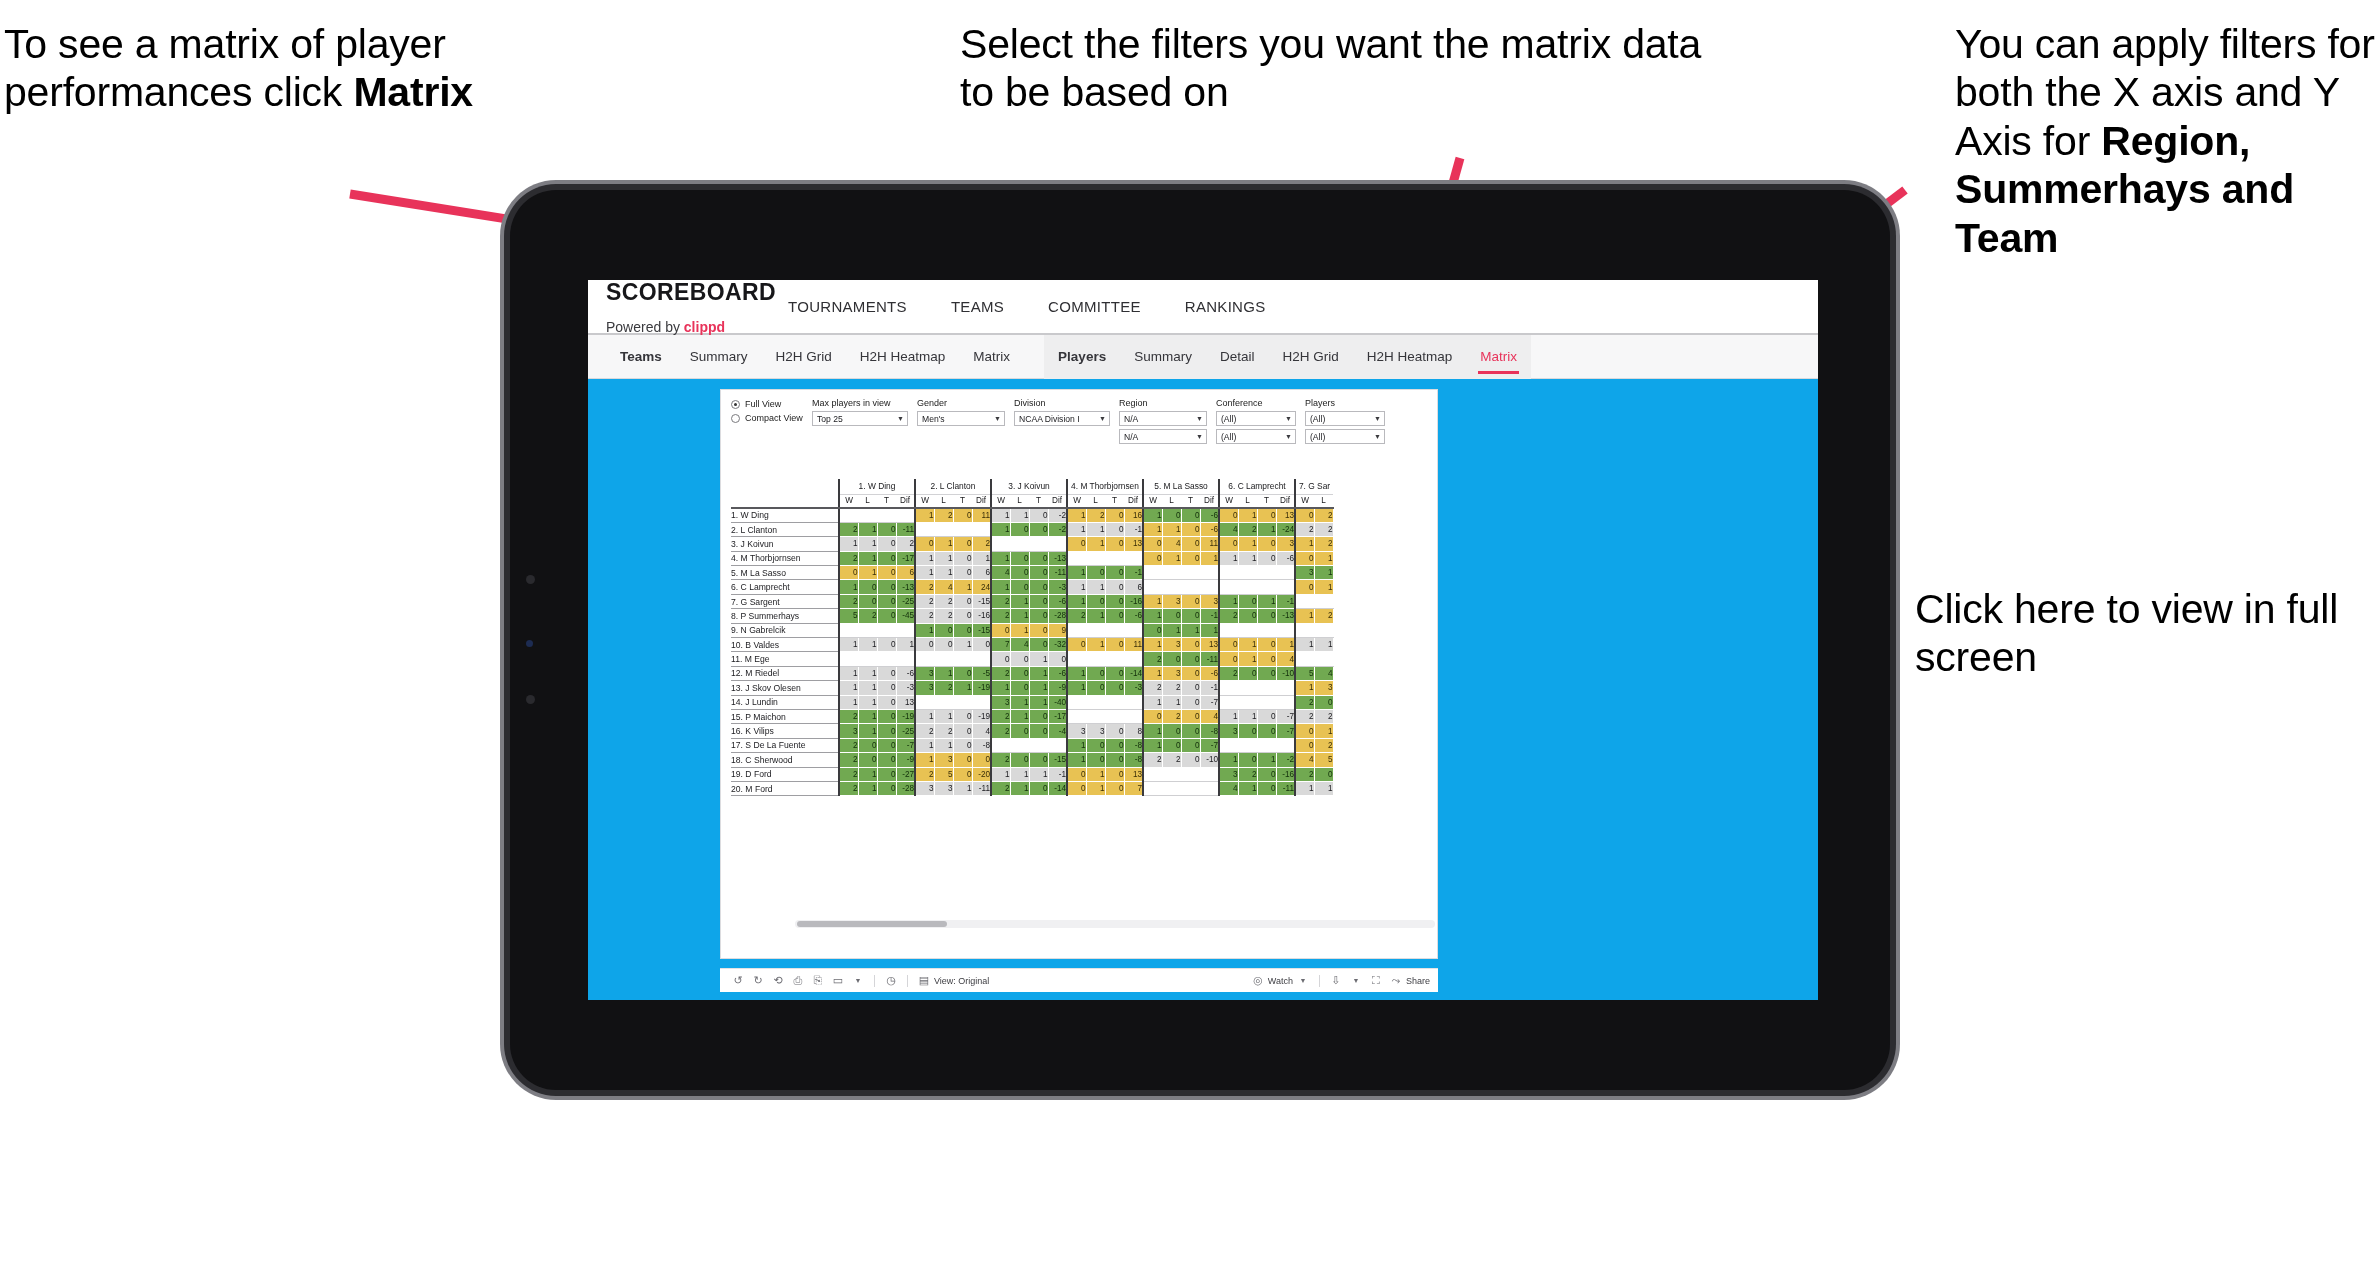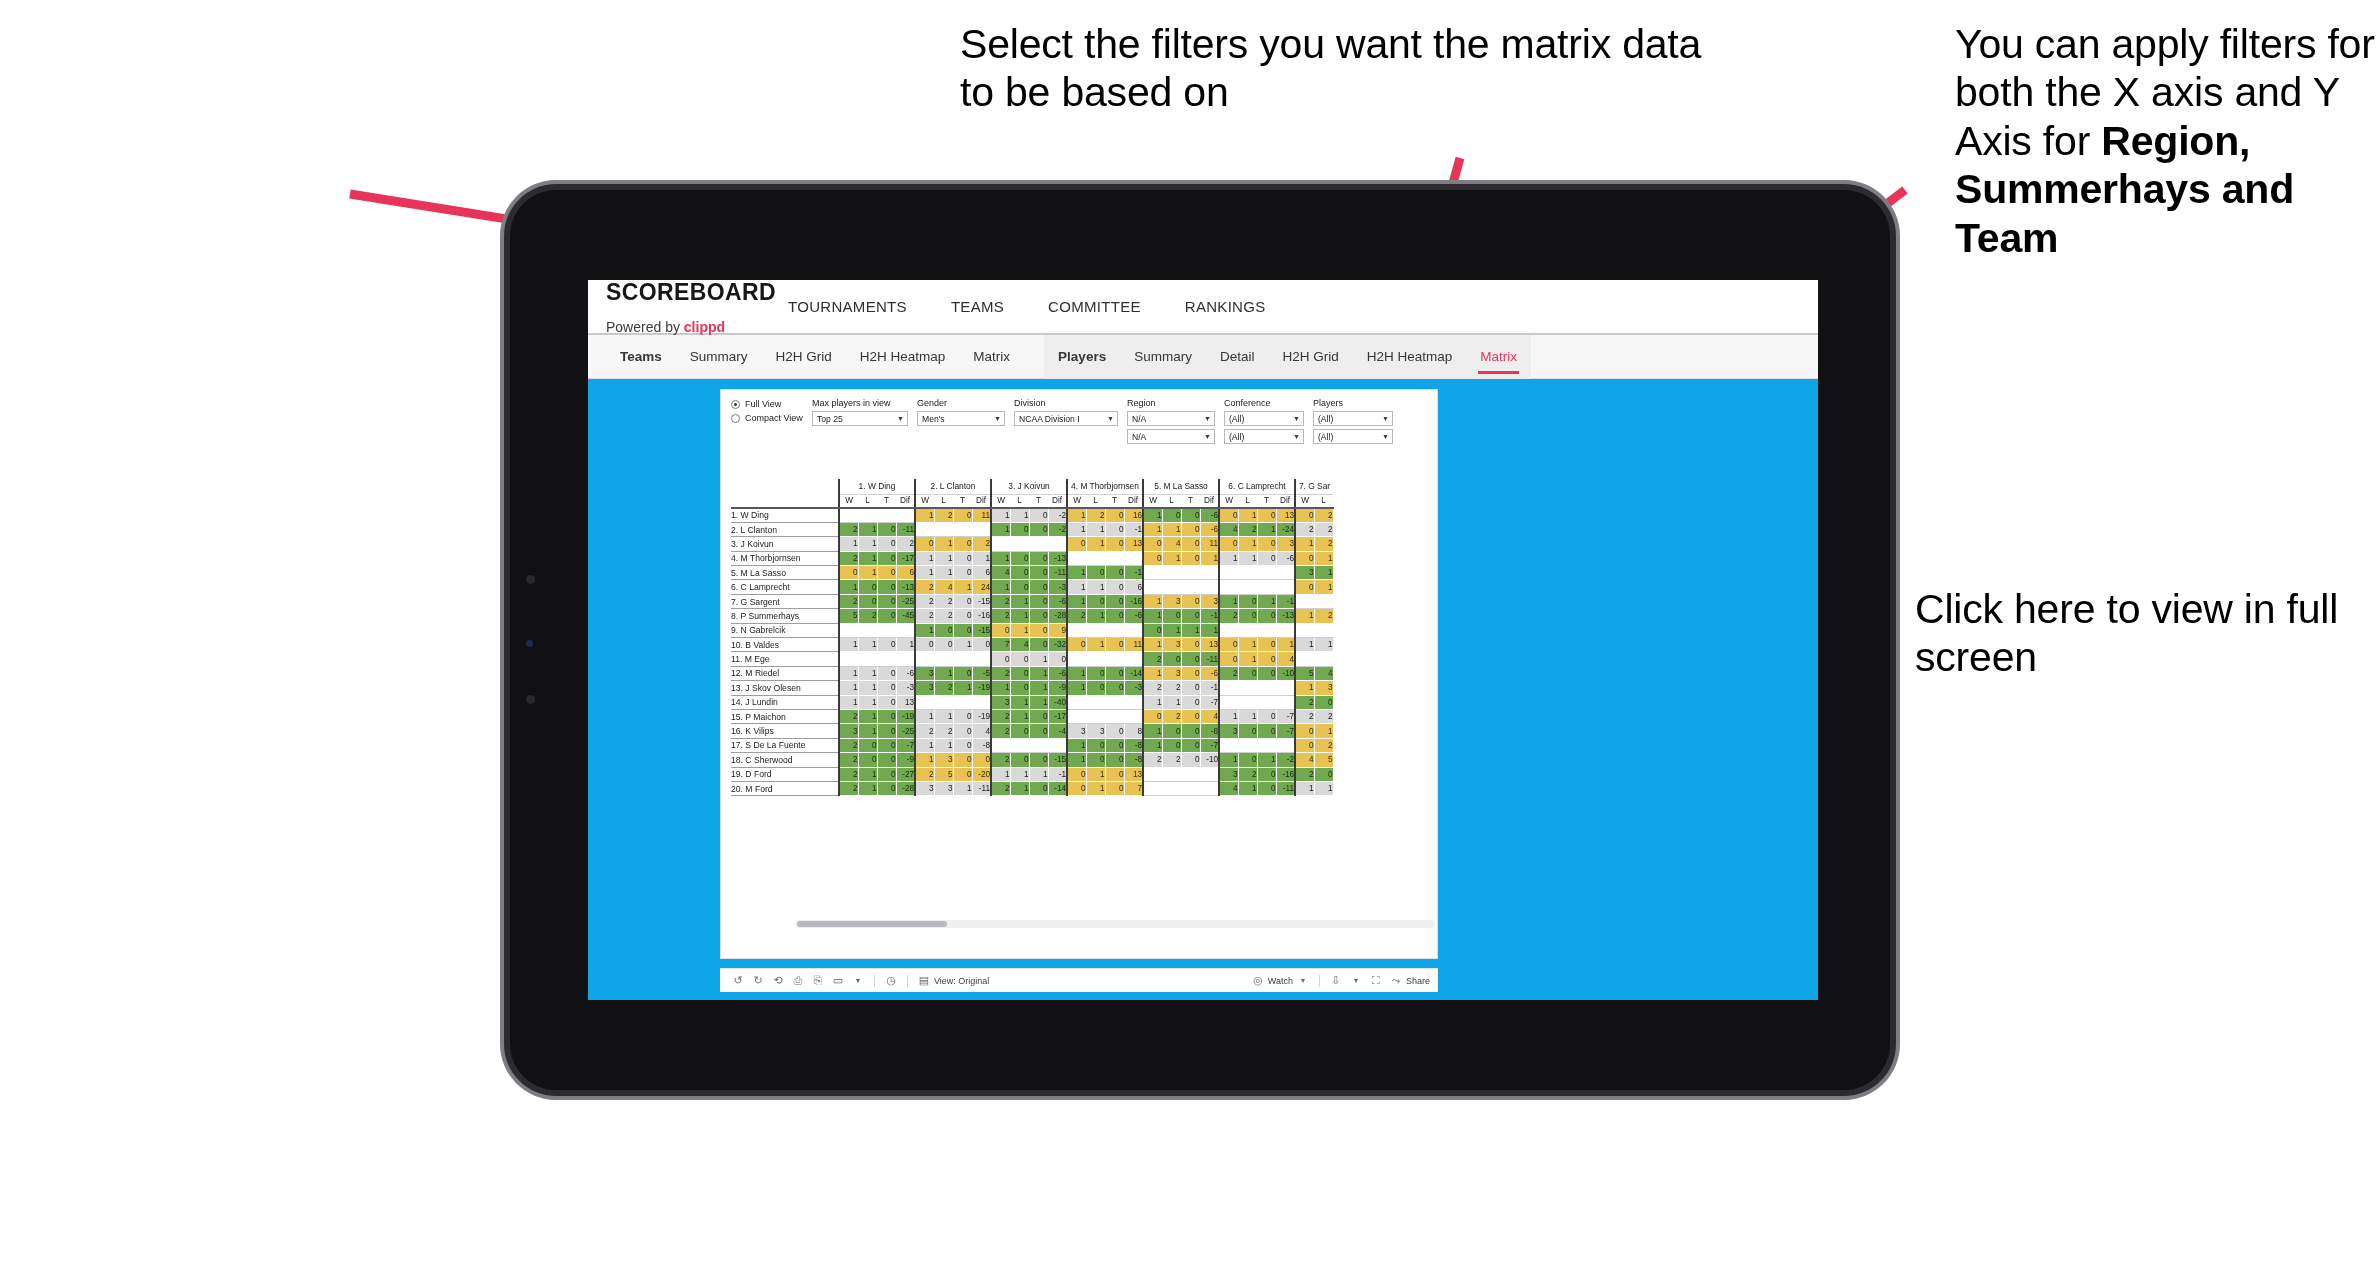"To see a matrix of" div.anno { html: none -> <div> <span>To see a matrix of player performances click </span><b>Matrix</b> </div> }
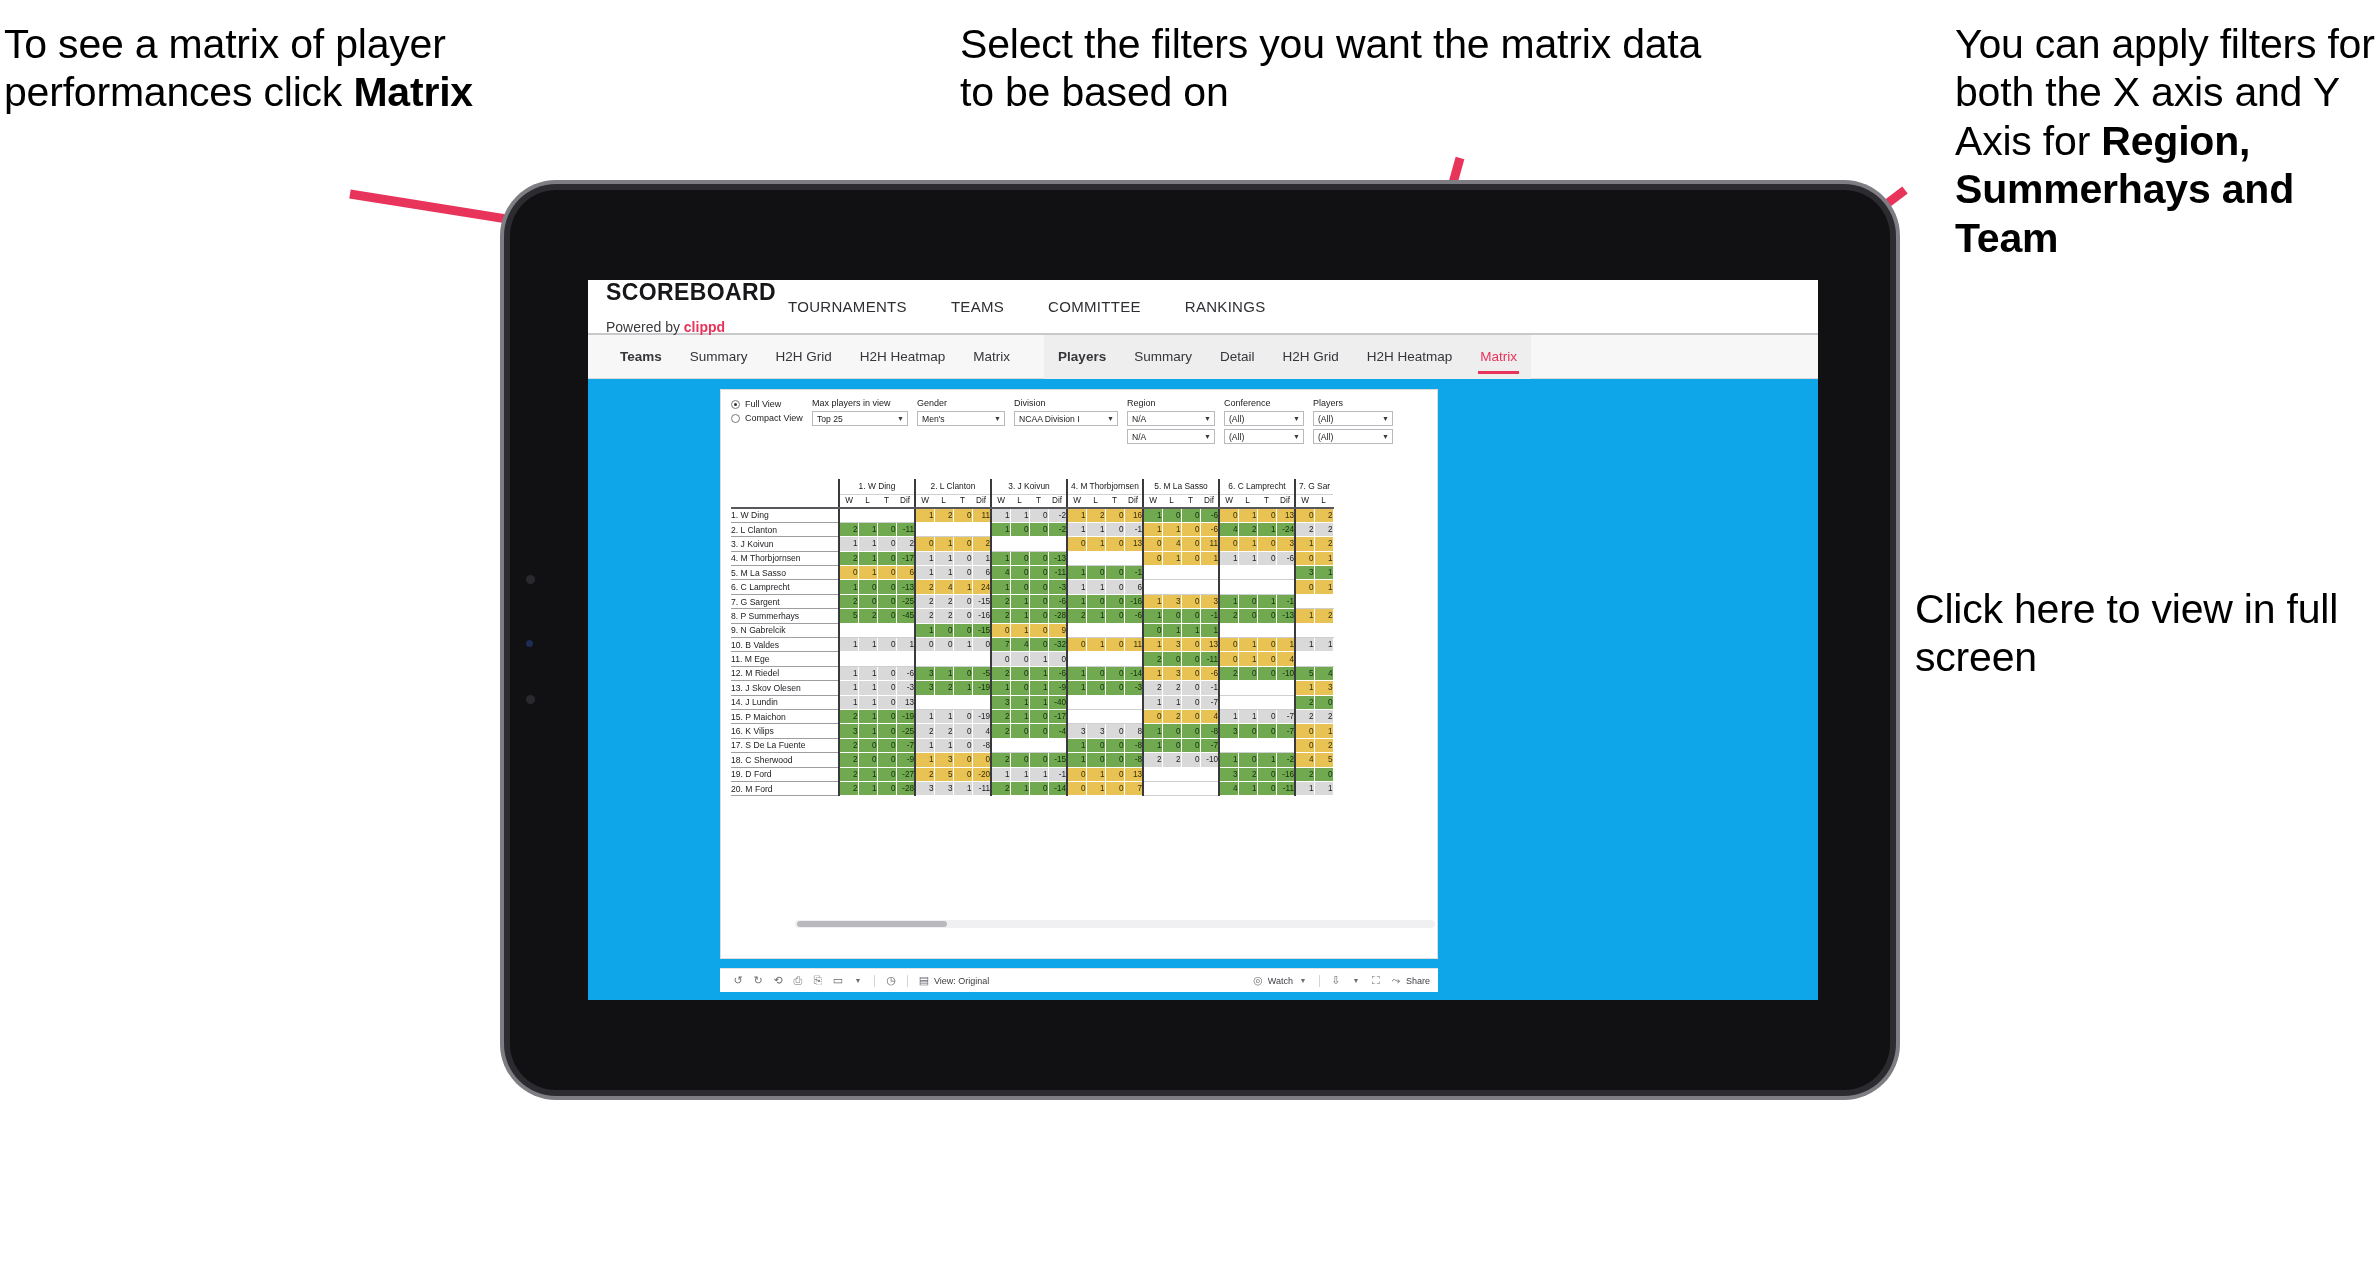"NCAA Division I" .w-div { width: 104px -> 96px }
